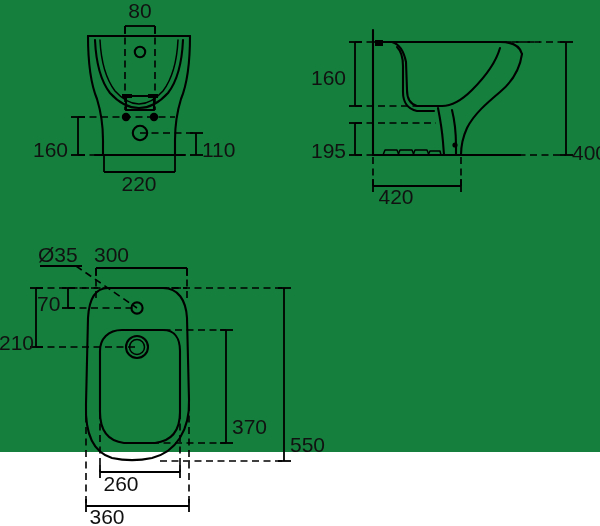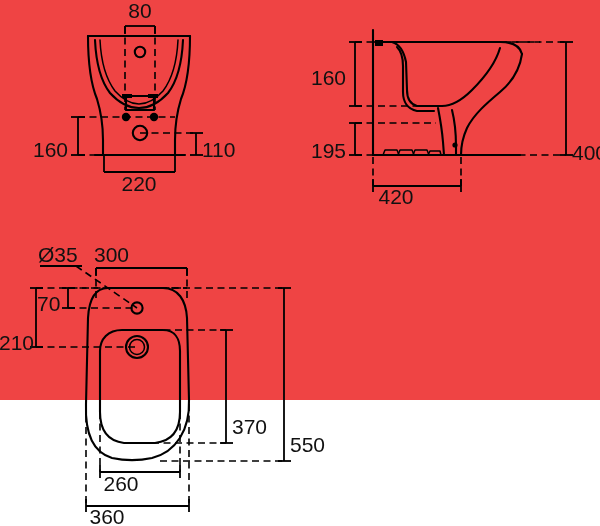"80" #drawing-root { background: #ef4444 -> #15803d; height: 400px -> 452px }
